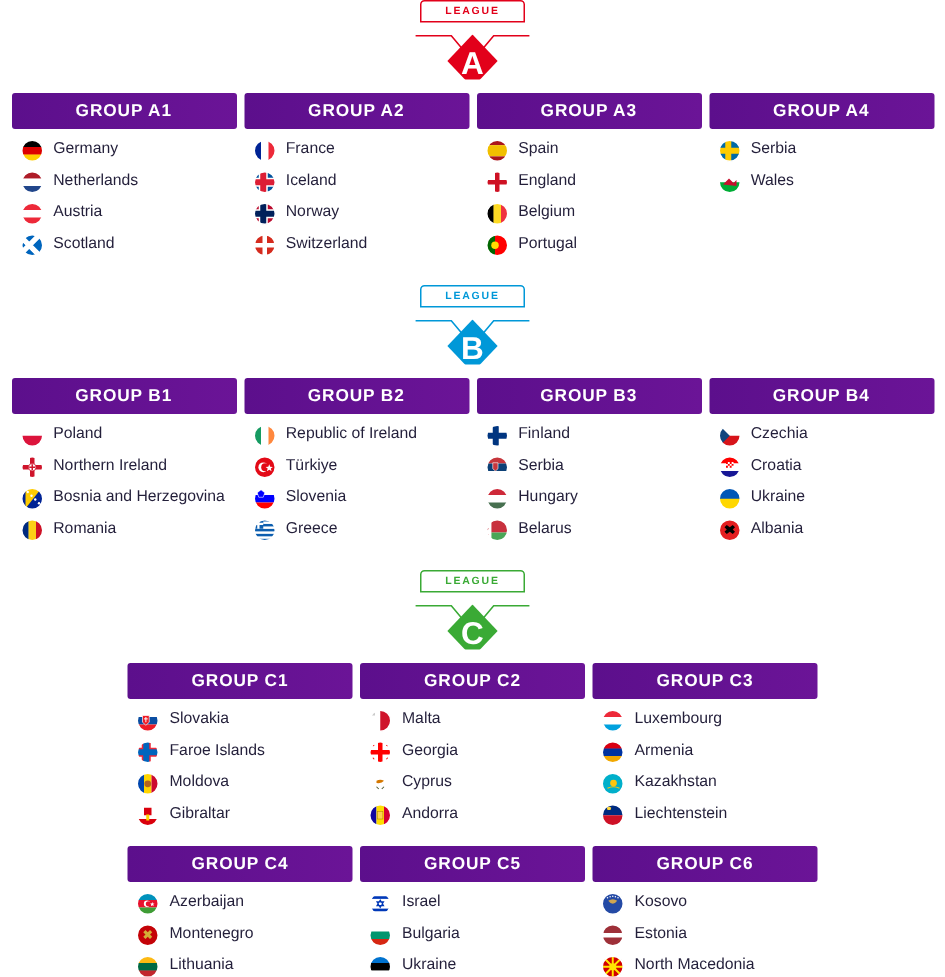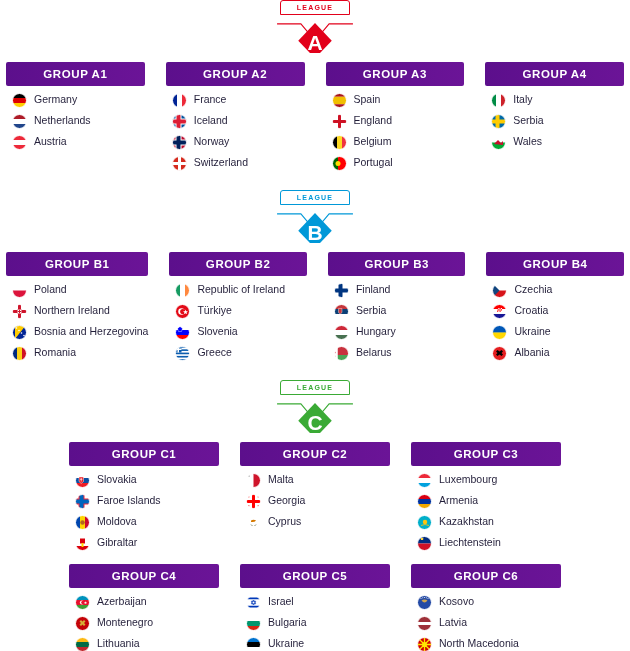"GROUP A1" .groups-row { gap: 21px -> 5px }
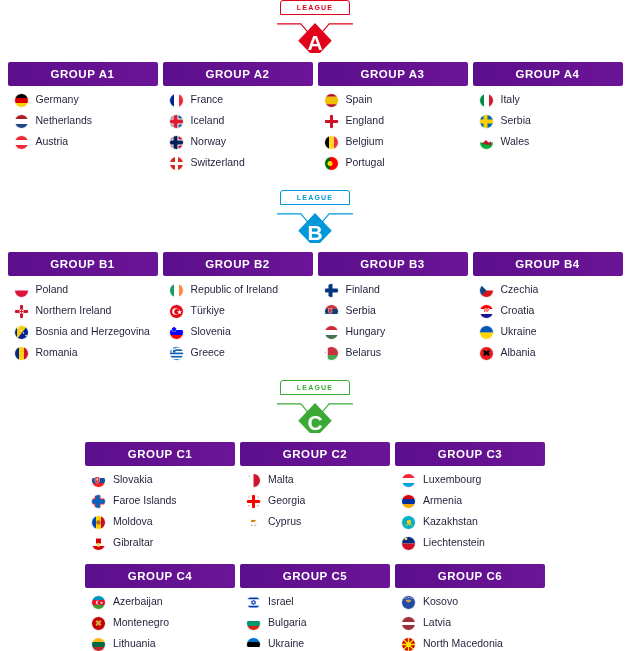"Italy" div.team { html: <div> <span> <svg> <clipPath> <circle></circle> </clipPath> <g> <rect></rect> <rect></rect> <rect></rect> </g> <circle></circle> </svg> </span> <span>Italy</span> </div> -> none }
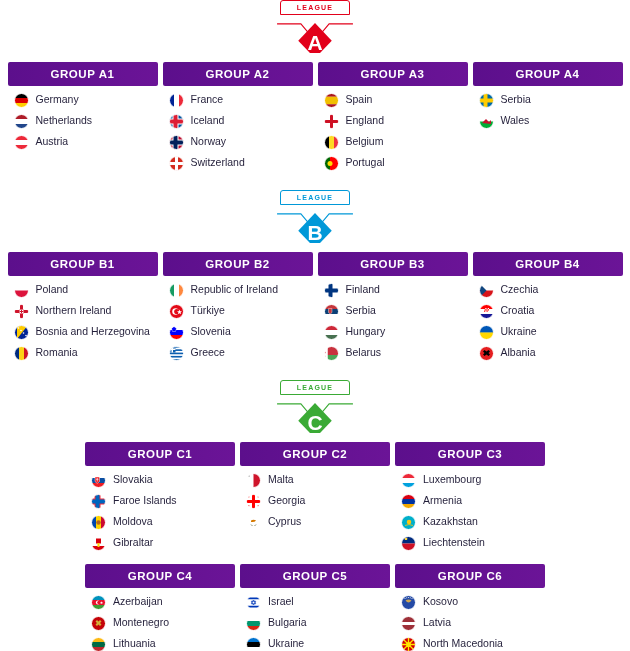"Scotland" div.team { html: none -> <div> <span> <svg> <clipPath> <circle></circle> </clipPath> <g> <rect></rect> <path></path> </g> <circle></circle> </svg> </span> <span>Scotland</span> </div> }
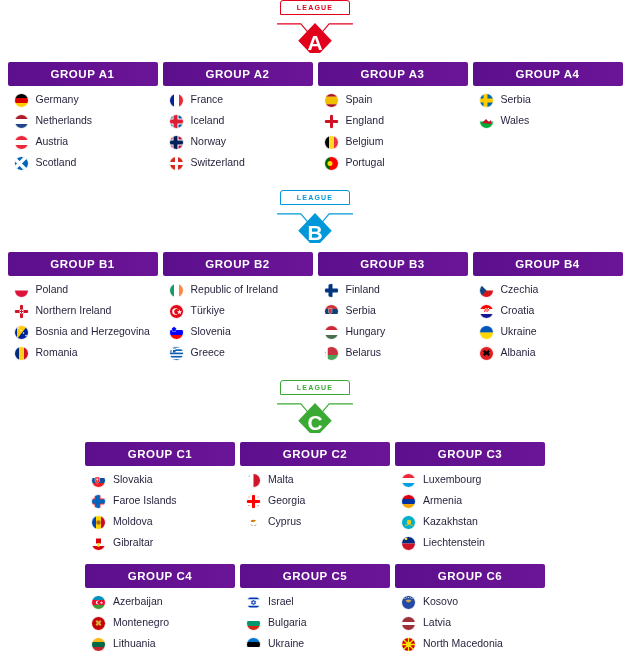"Andorra" div.team { html: none -> <div> <span> <svg> <clipPath> <circle></circle> </clipPath> <g> <rect></rect> <rect></rect> <rect></rect> <rect></rect> </g> <circle></circle> </svg> </span> <span>Andorra</span> </div> }
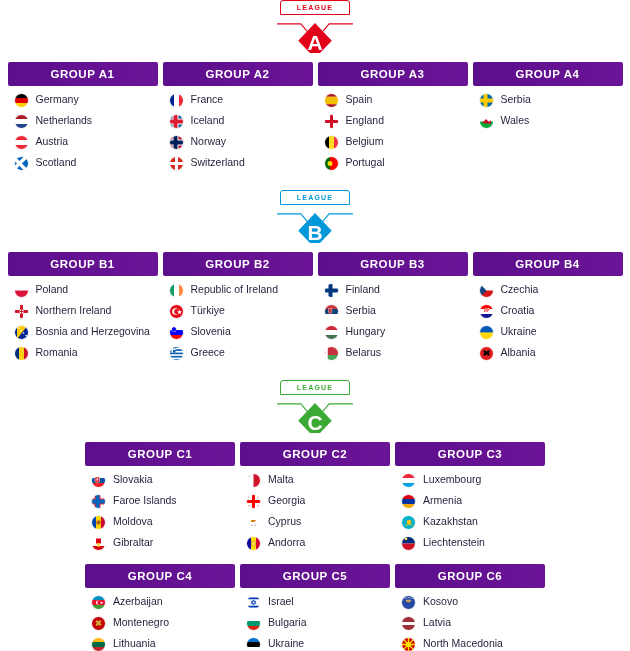"Latvia" span.team-name { text: Latvia -> Estonia }
